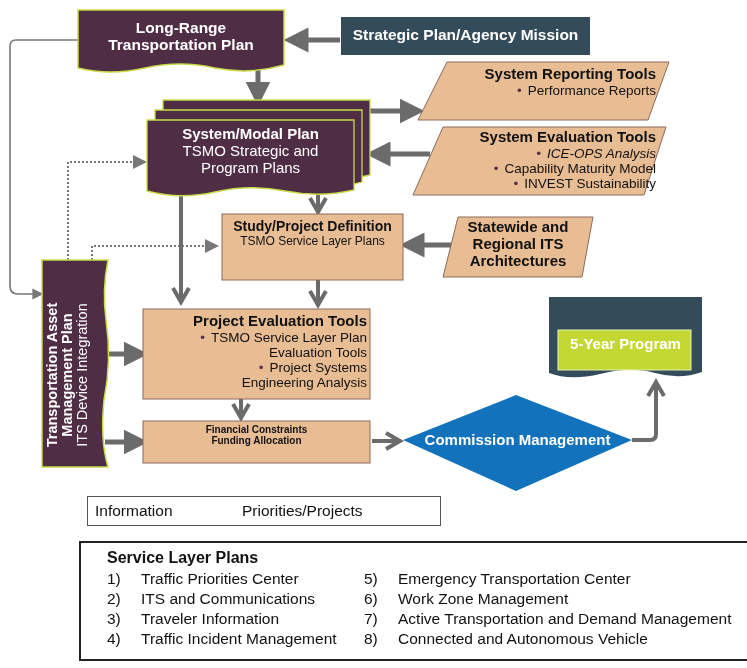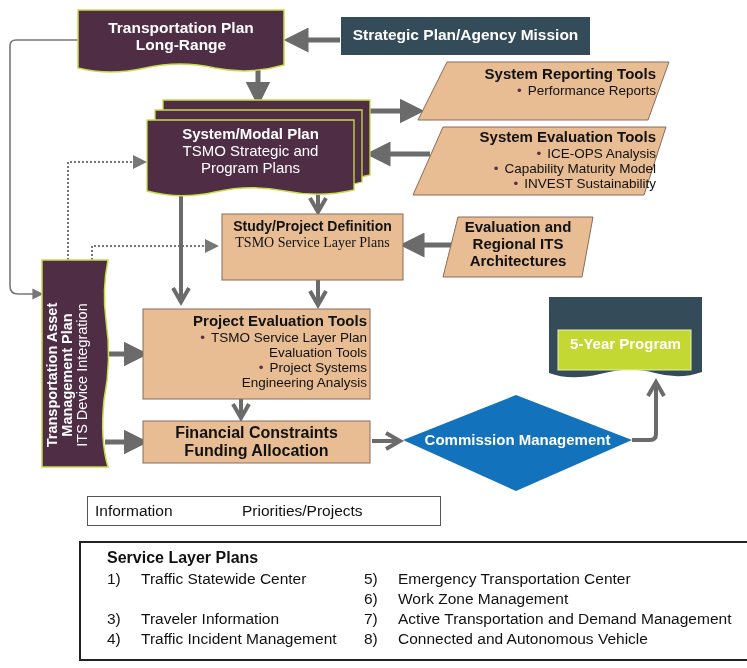"Transportation Plan" div { order: before "Long-Range" -> after "Long-Range" }
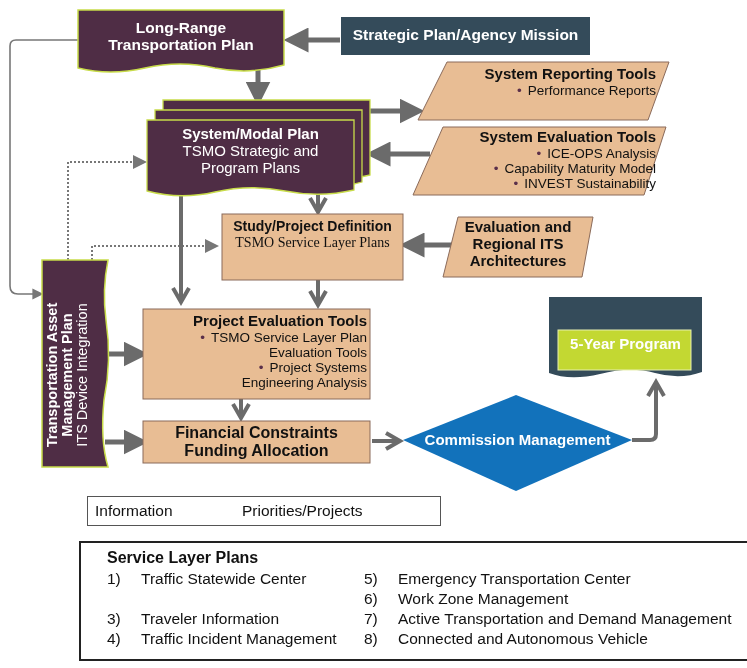"ICE-OPS Analysis" div.bullet { font-style: none -> italic }
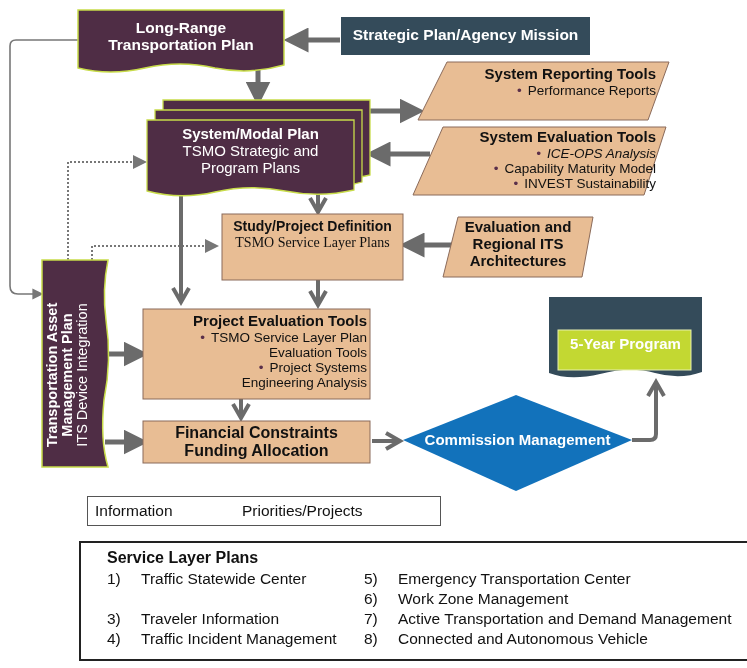"Evaluation and" div { text: Evaluation -> Statewide }
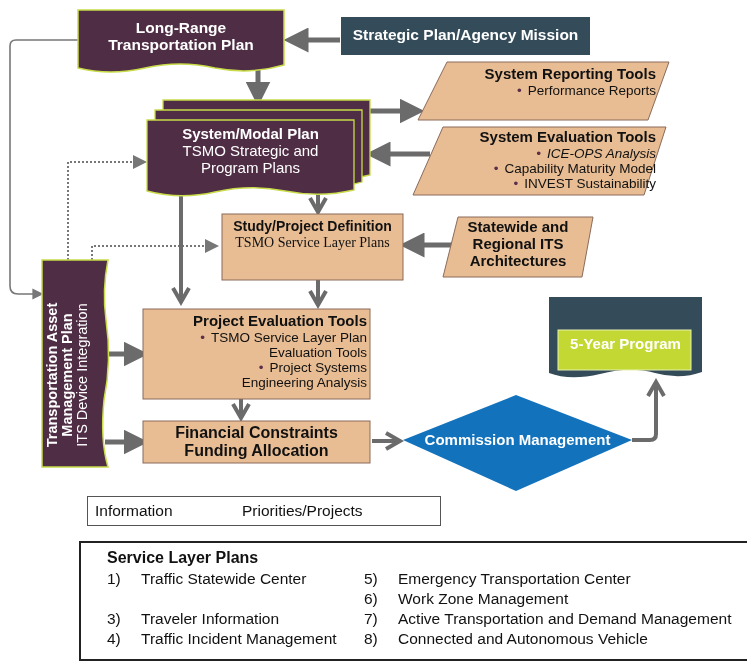"TSMO Service Layer Plans" div { font-family: Liberation Serif, serif -> none; font-size: 14px -> 12px }
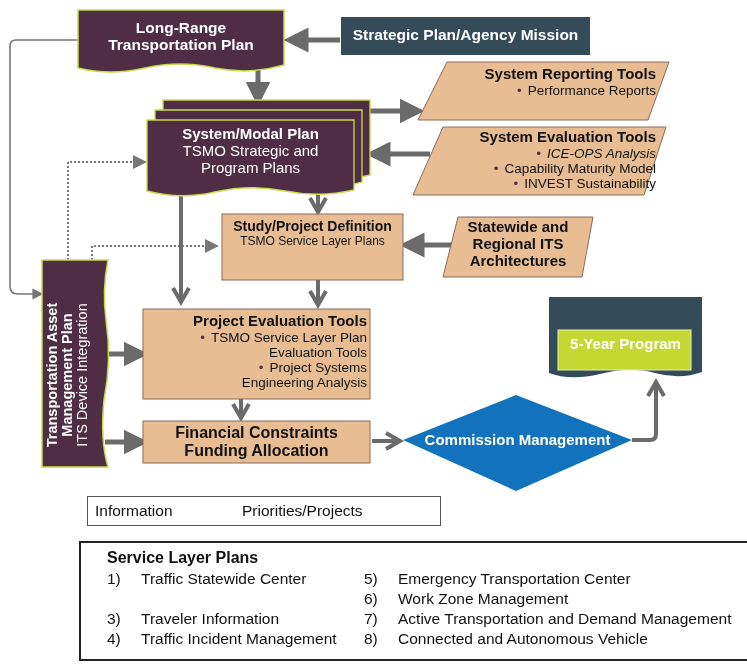"Financial Constraints" div.t { font-size: 16px -> 10px }
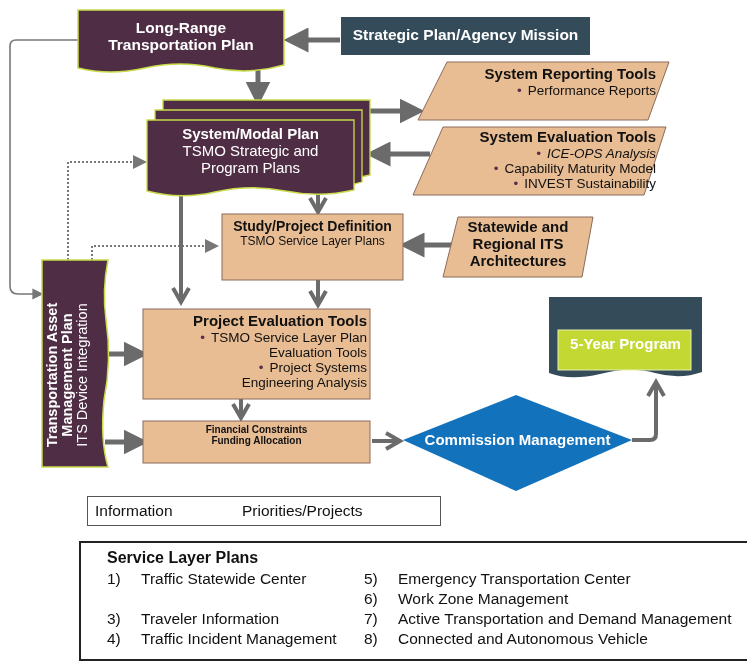"Traffic Statewide Center" span { text: Statewide -> Priorities }
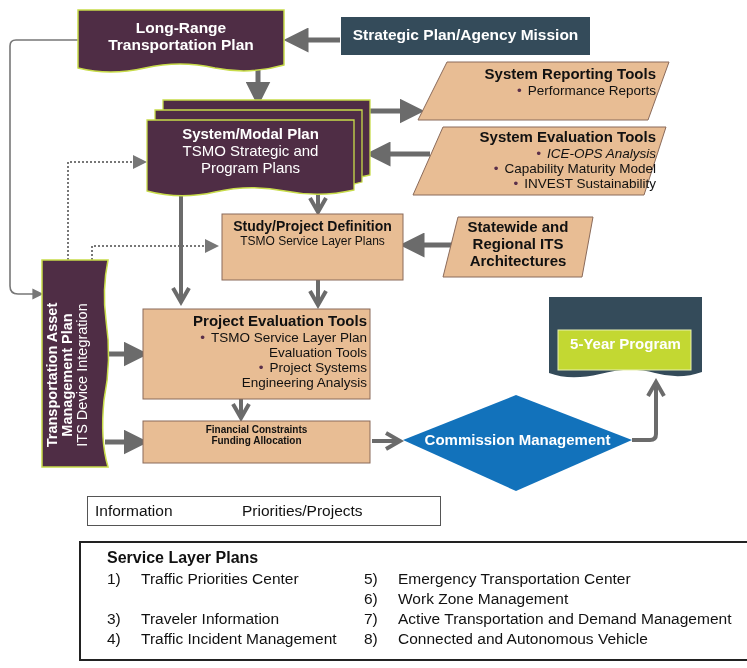"2) ITS and Communications" div.slp-item { html: none -> <div><span>2)</span><span>ITS and Communications</span></div> }
